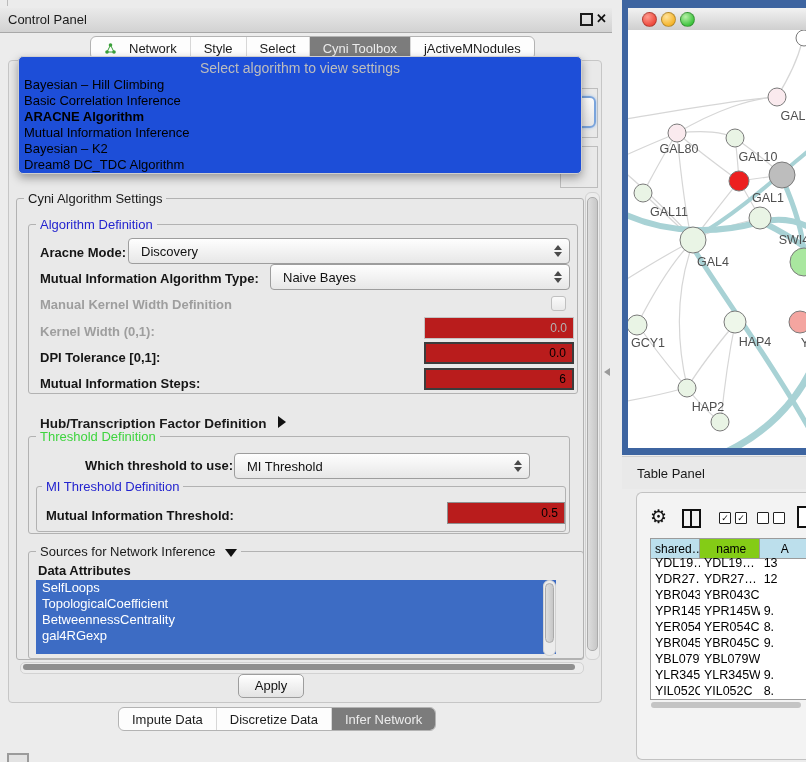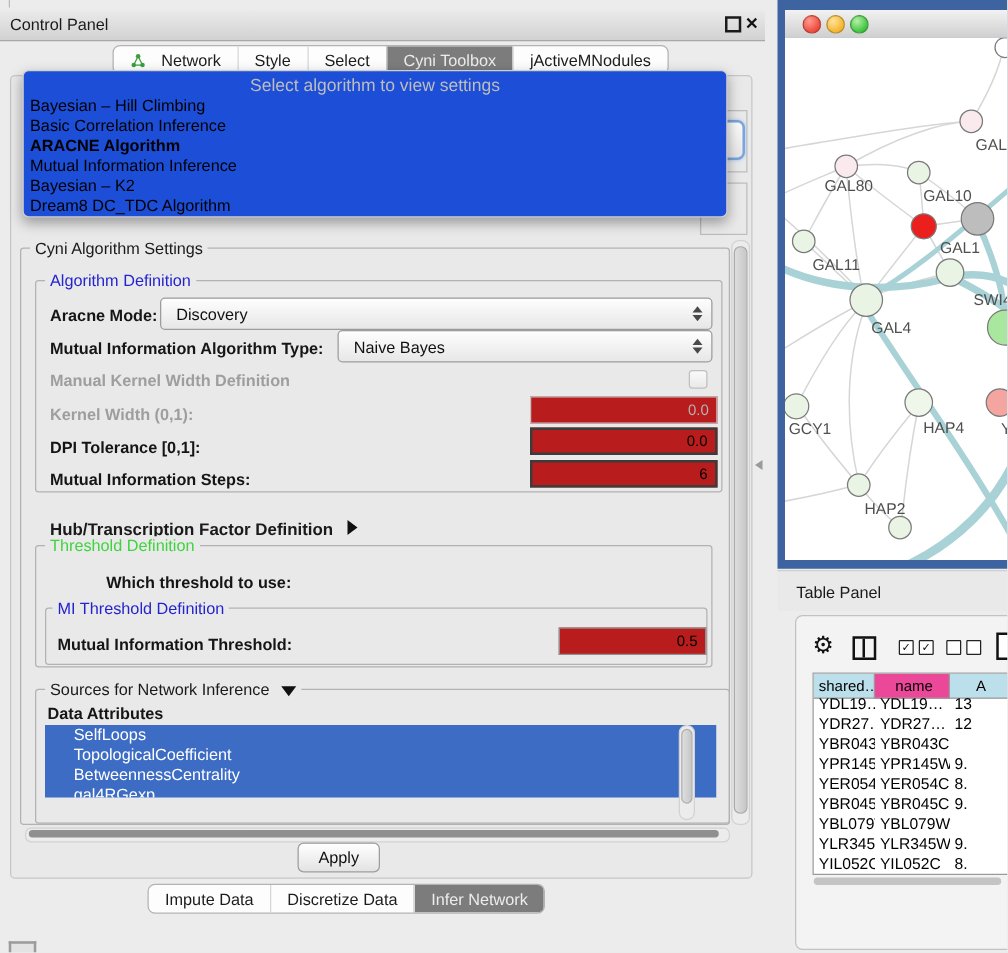"MI Threshold" div.abs { html: none -> <div> <span>MI Threshold</span> <span> <span></span> <span></span> </span> </div> }
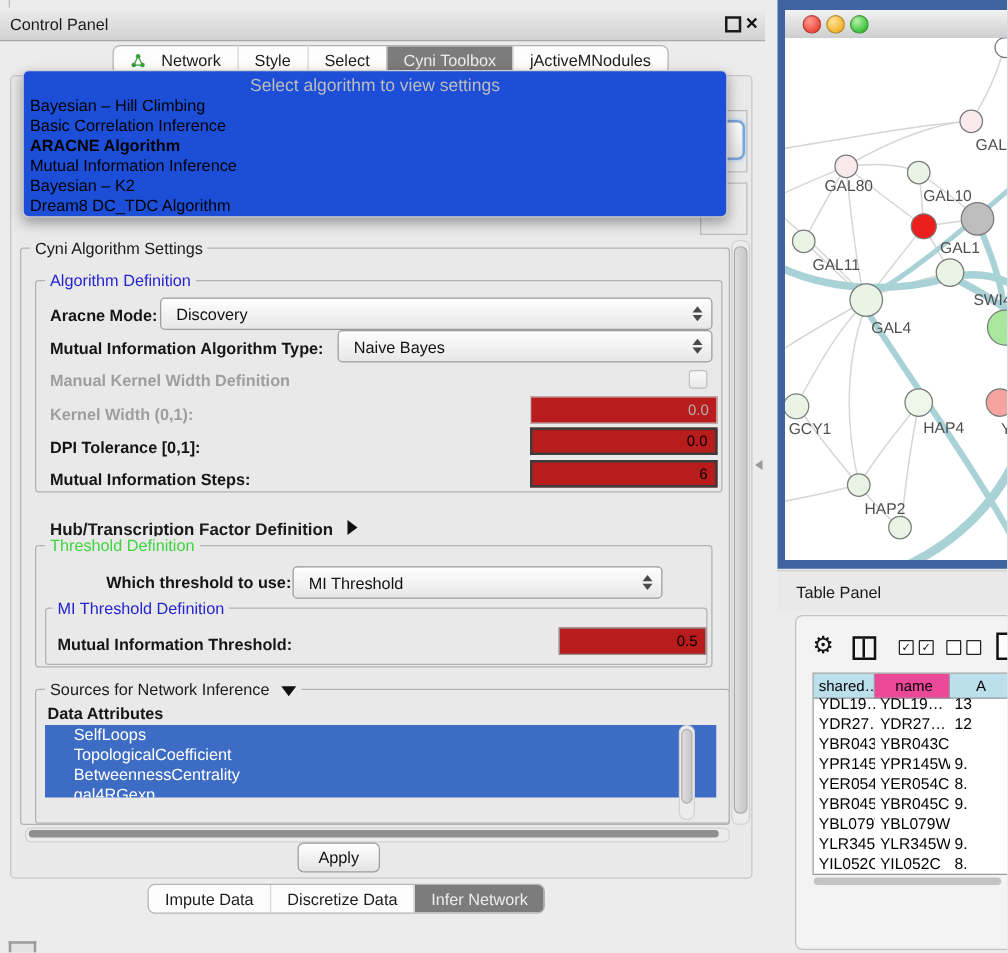"name" .tbl-head .cell { background: #ec4899 -> #84cc16 }
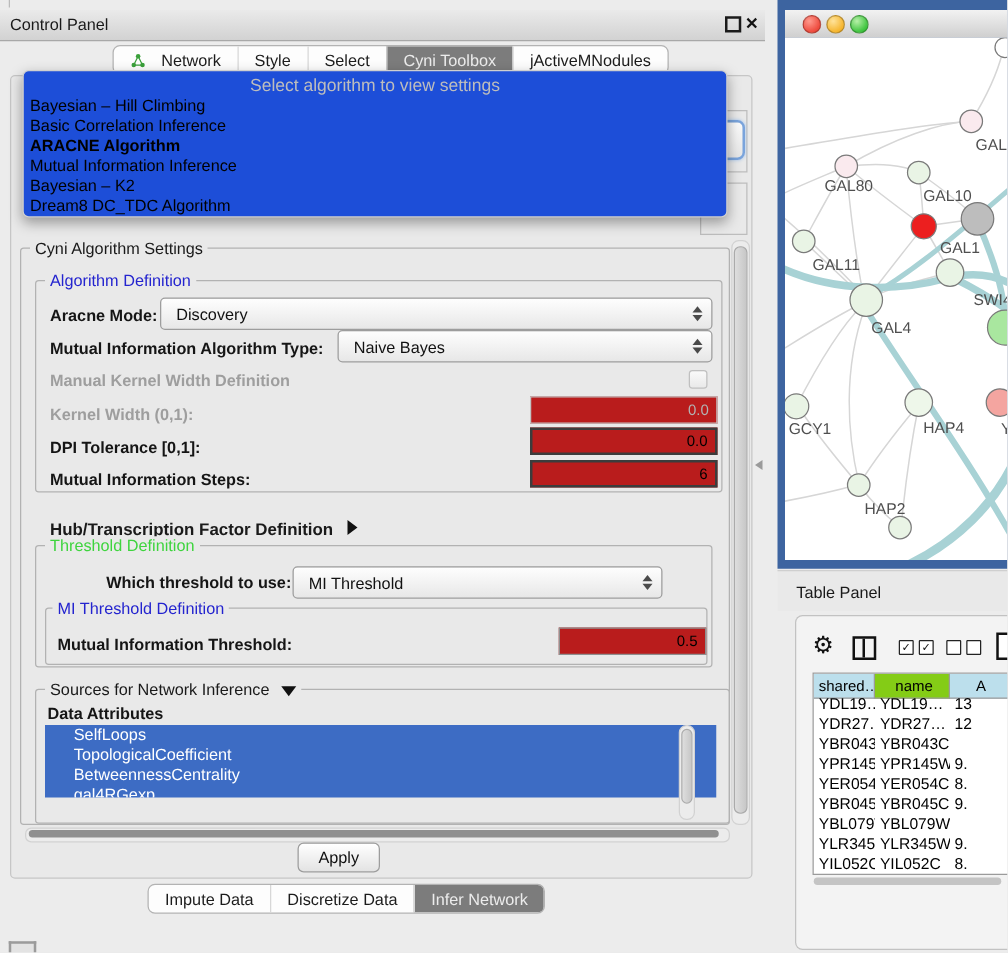"SelfLoops" div.abs { height: 58px -> 74px; padding-left: 17px -> none }
